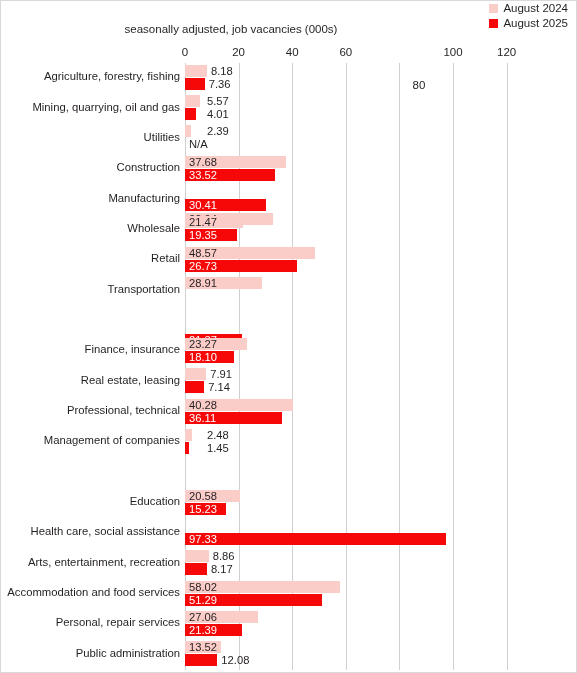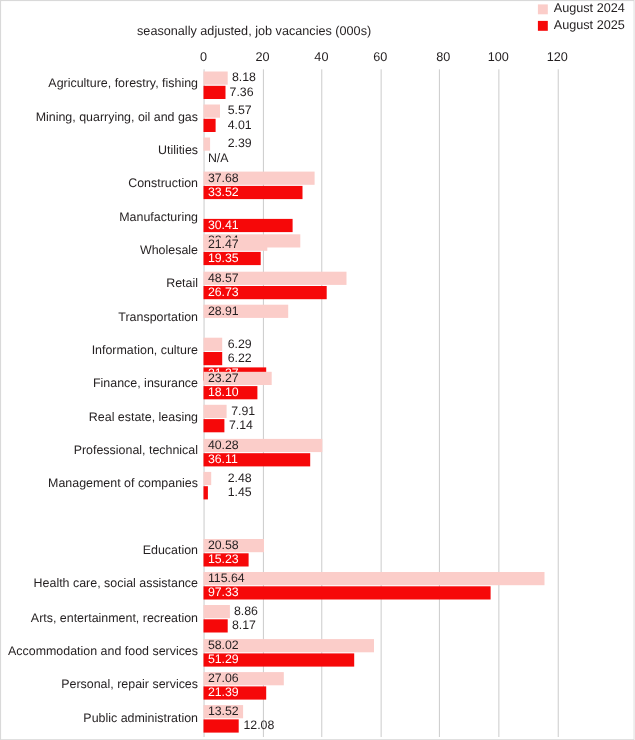"80" span.tick-label { left: 402px -> 418px; margin-top: none -> 33px }
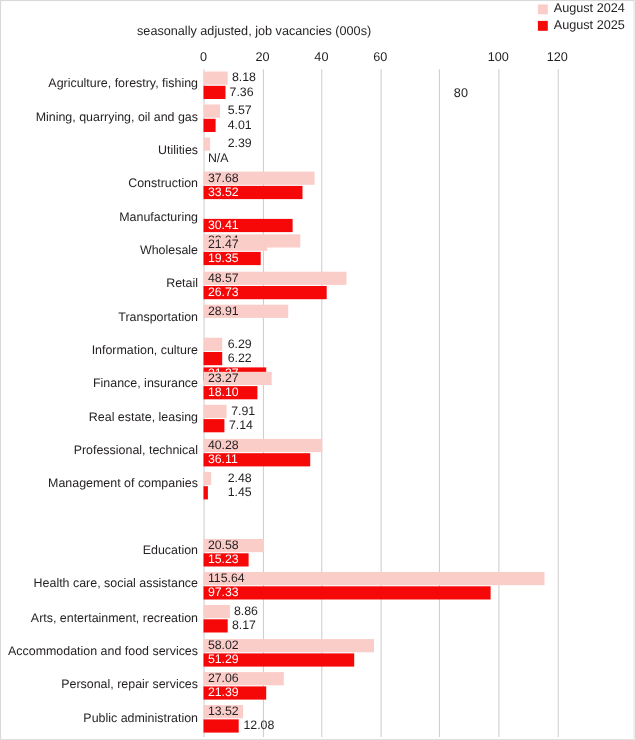"Information, culture" div.row { html: <div> <div>Information, culture</div> <div> <div></div> <span>6.29</span> </div> <div> <div></div> <span>6.22</span> </div> </div> -> none }
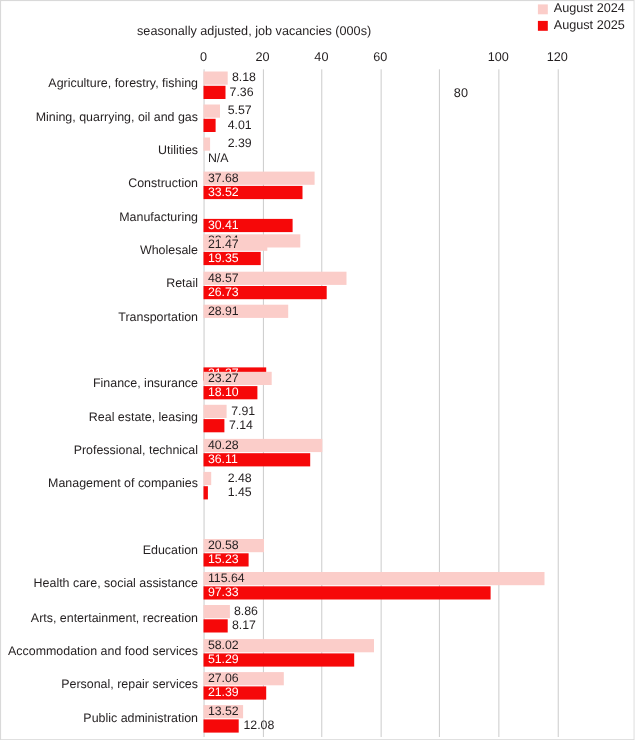"115.64" div.bar-wrap { html: <div> <div></div> <span>115.64</span> </div> -> none }
